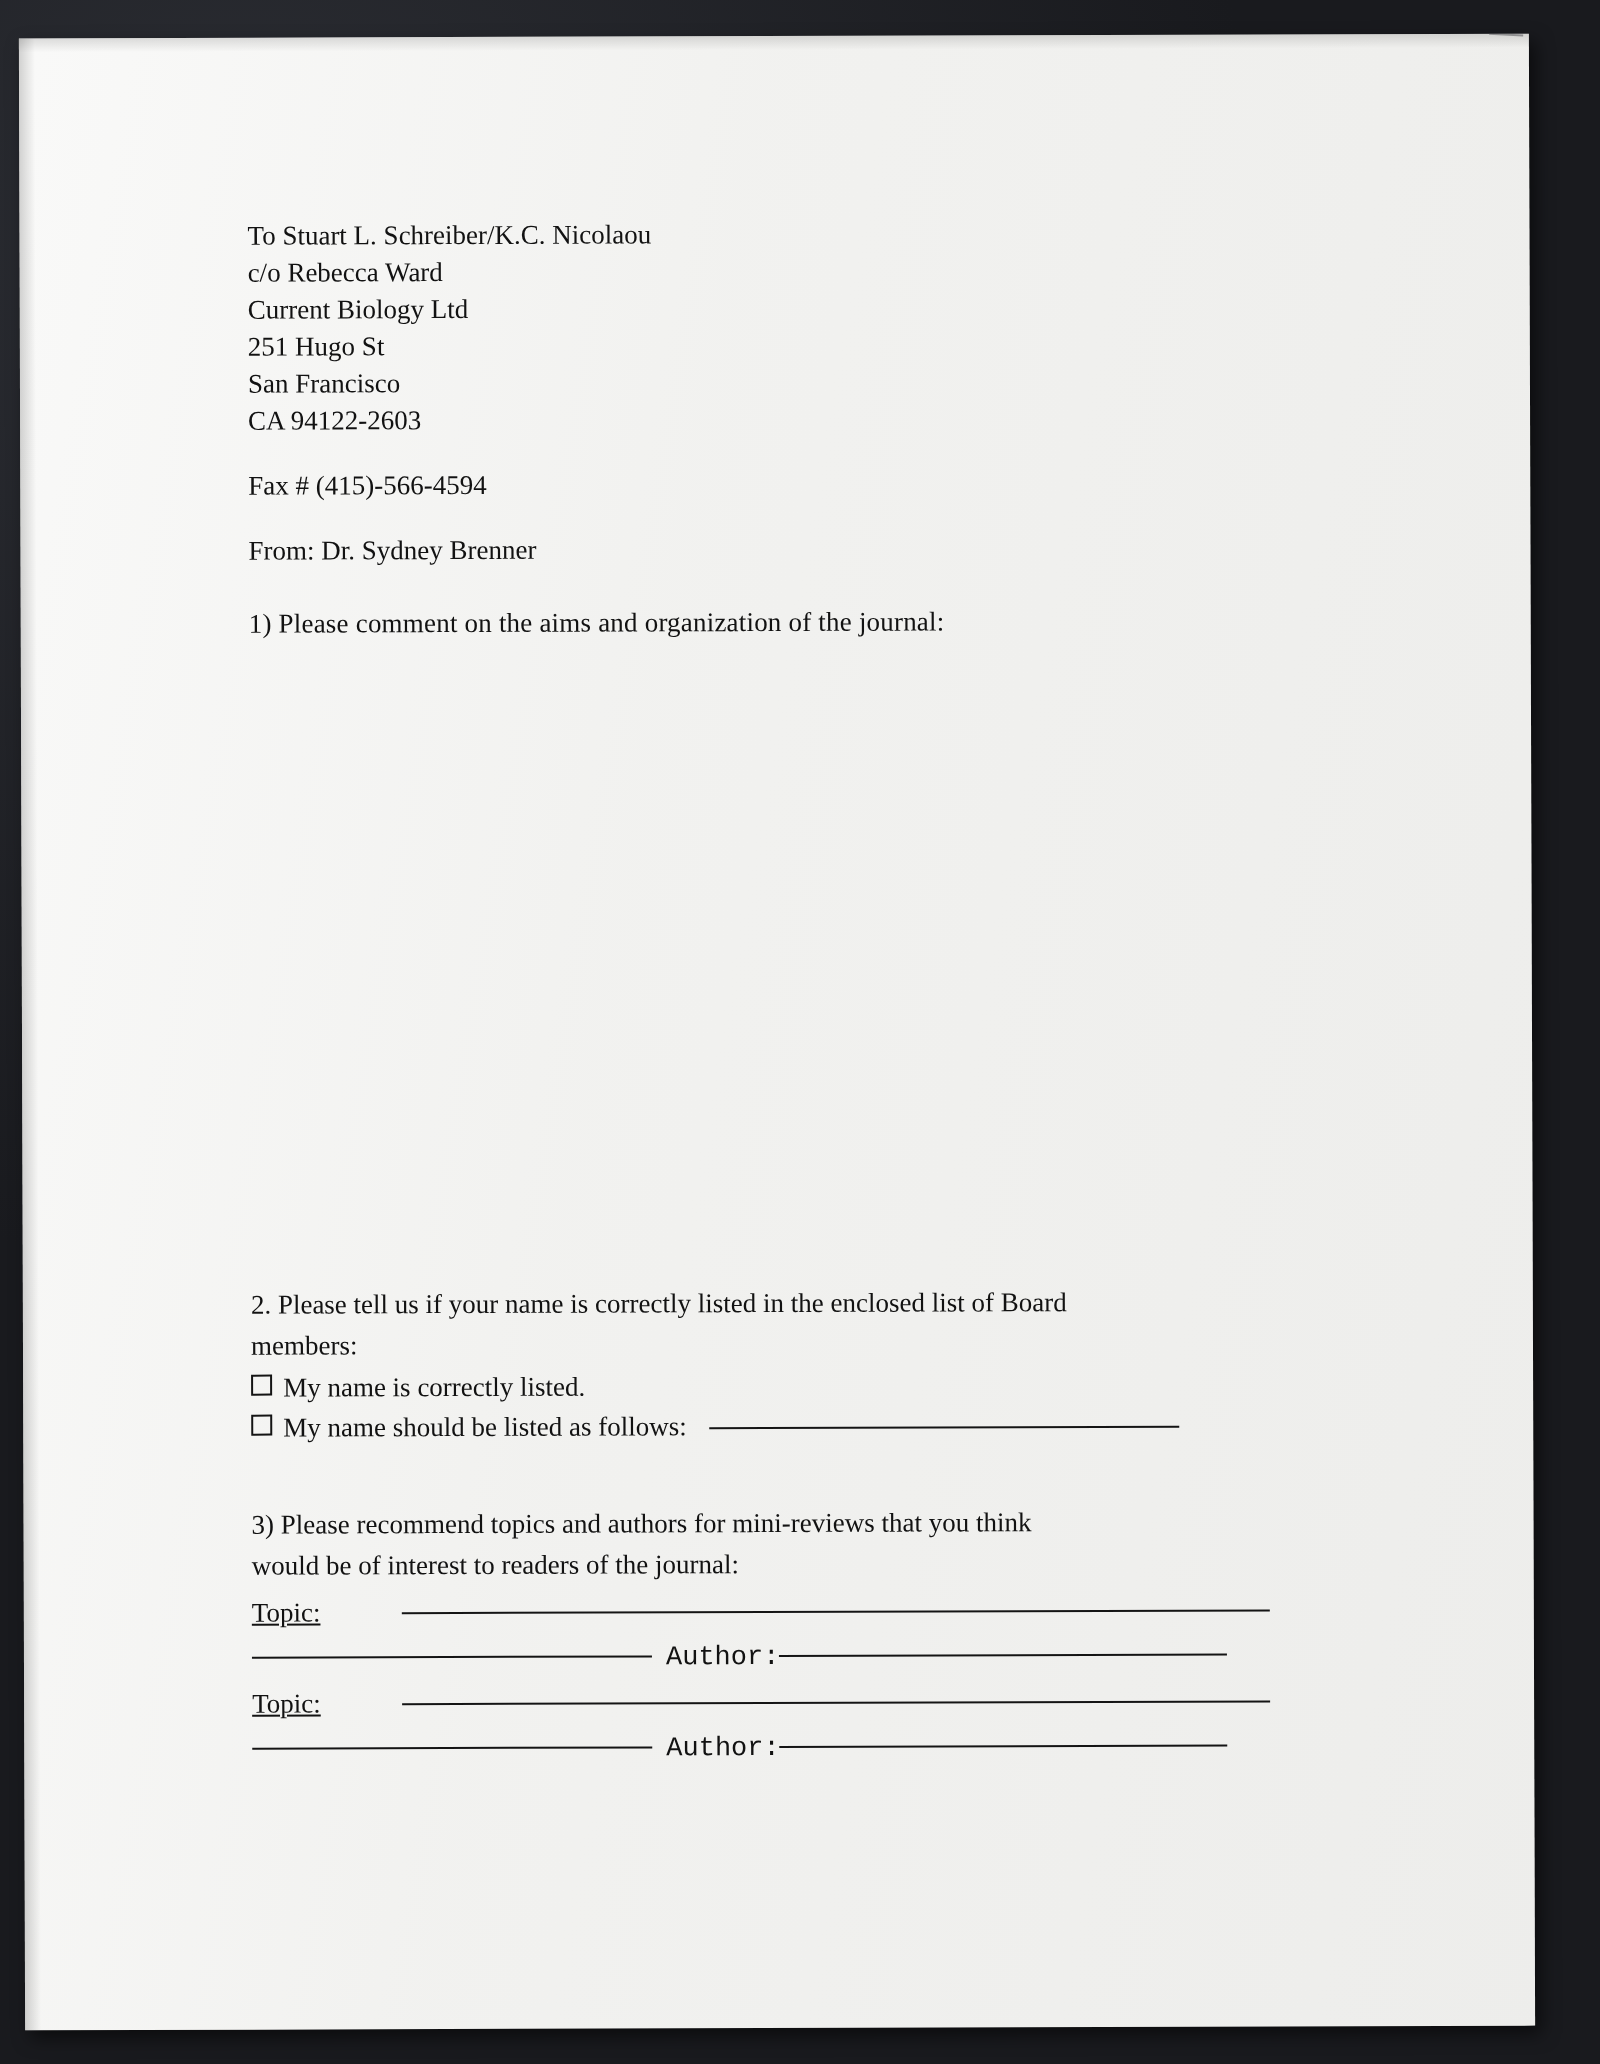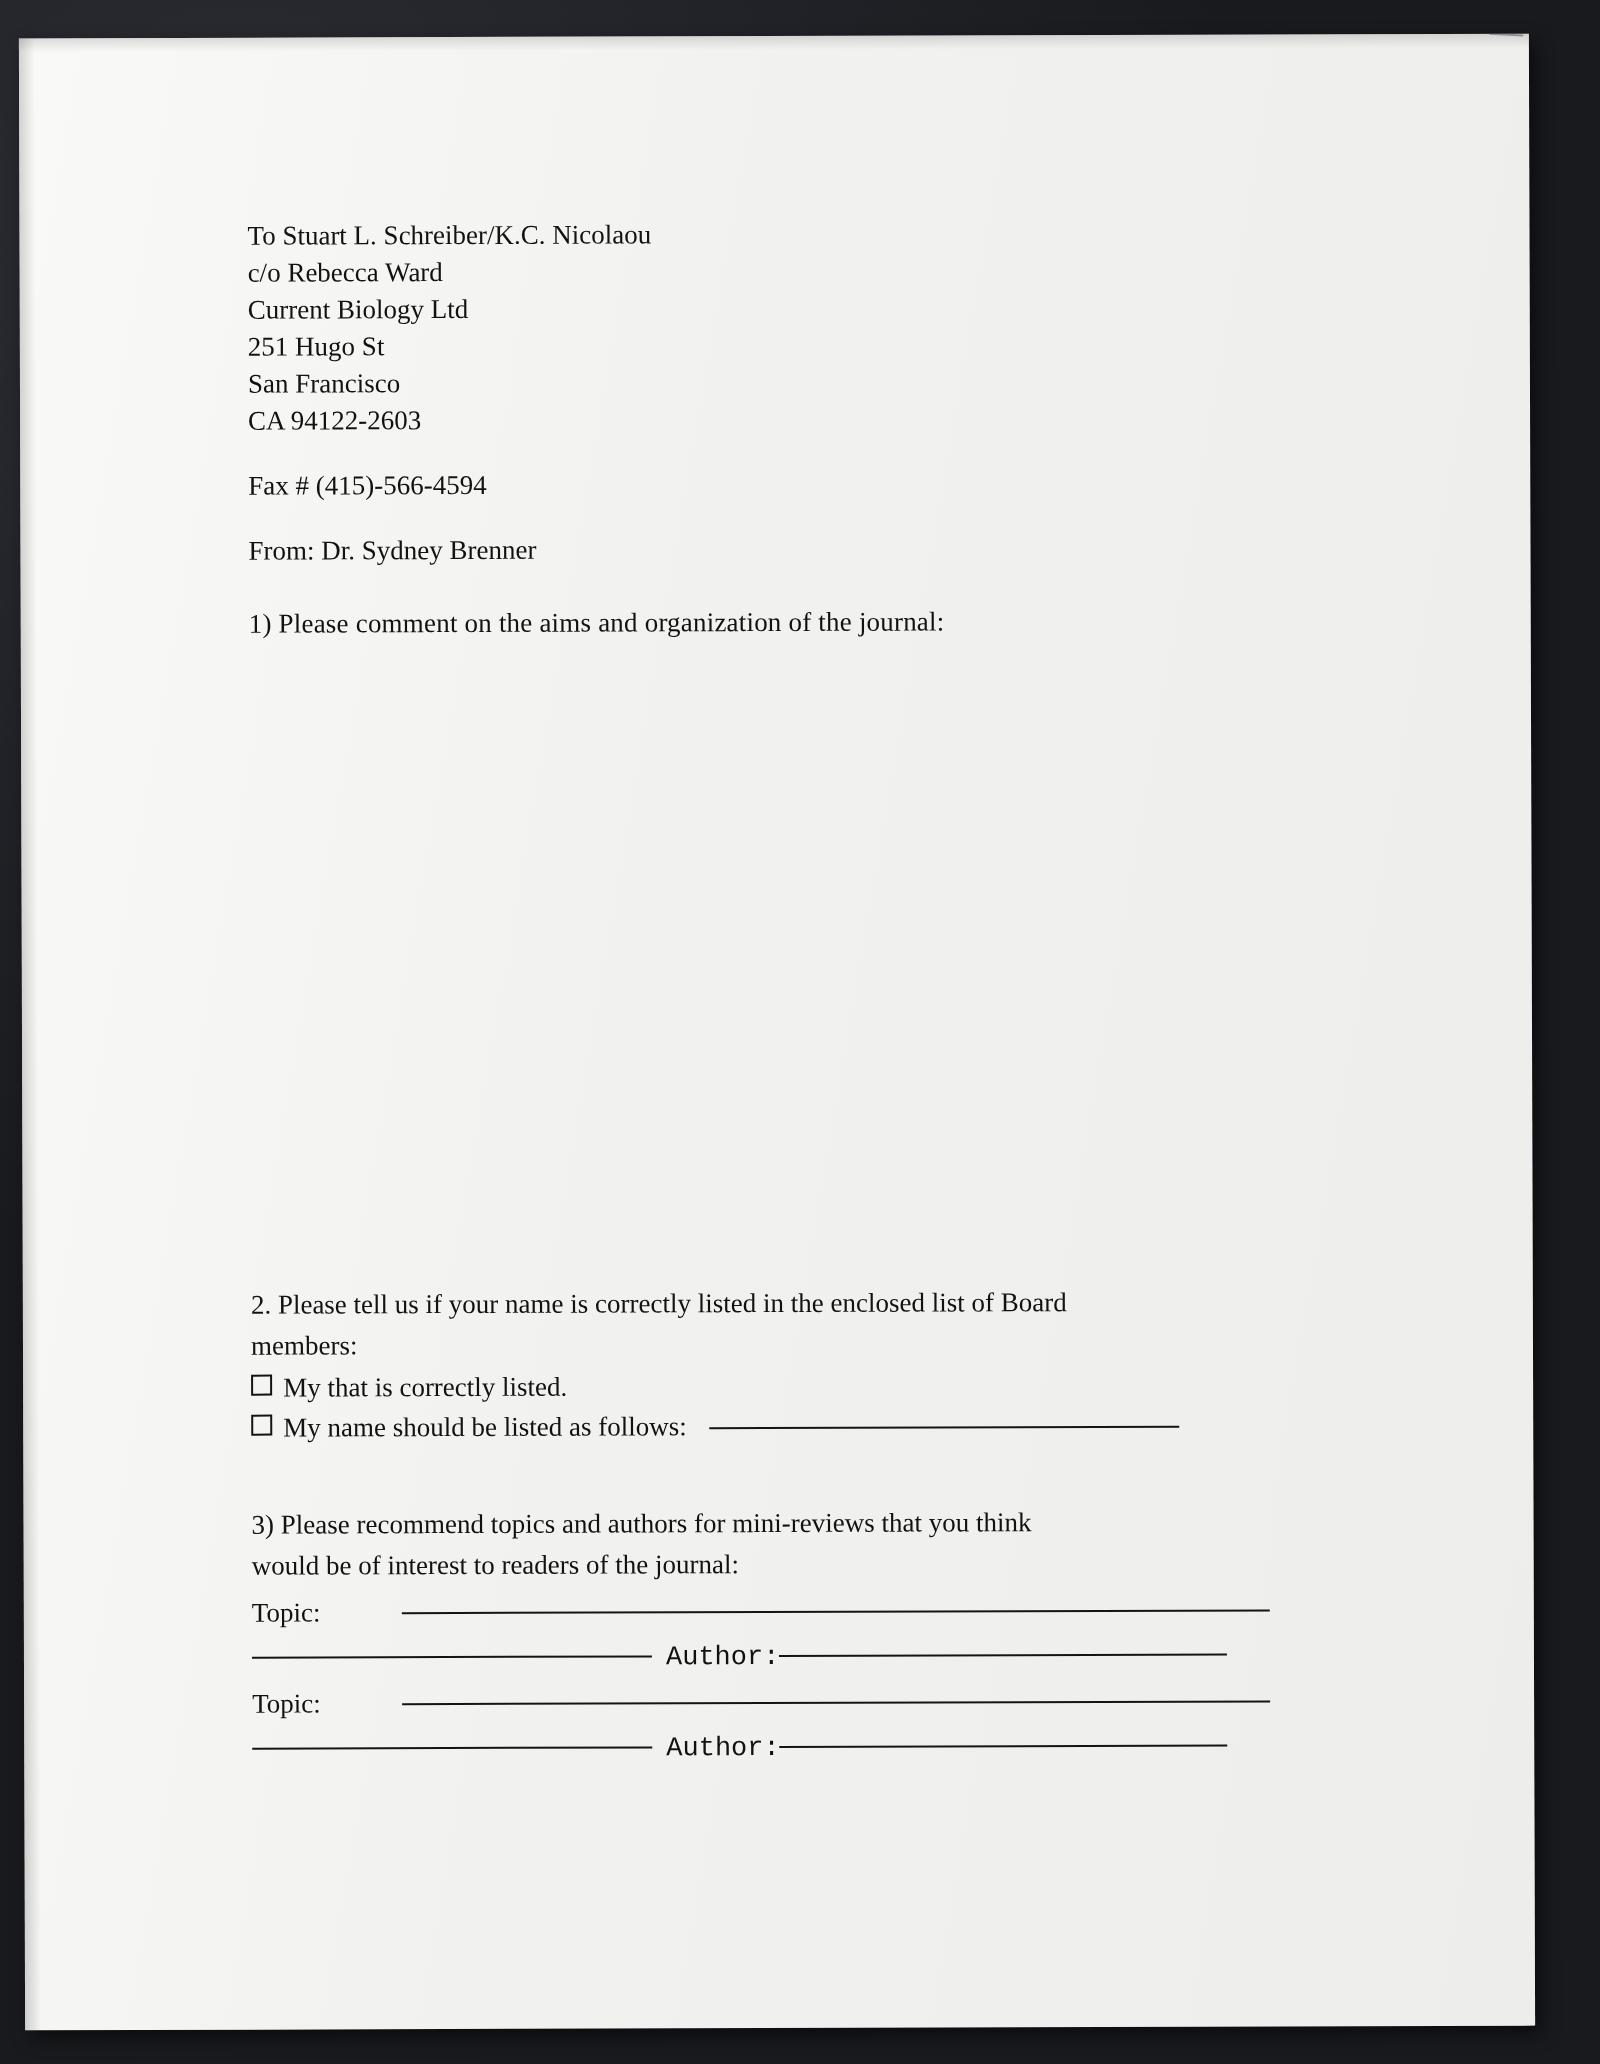"My that is correctly listed." span { text: that -> name }
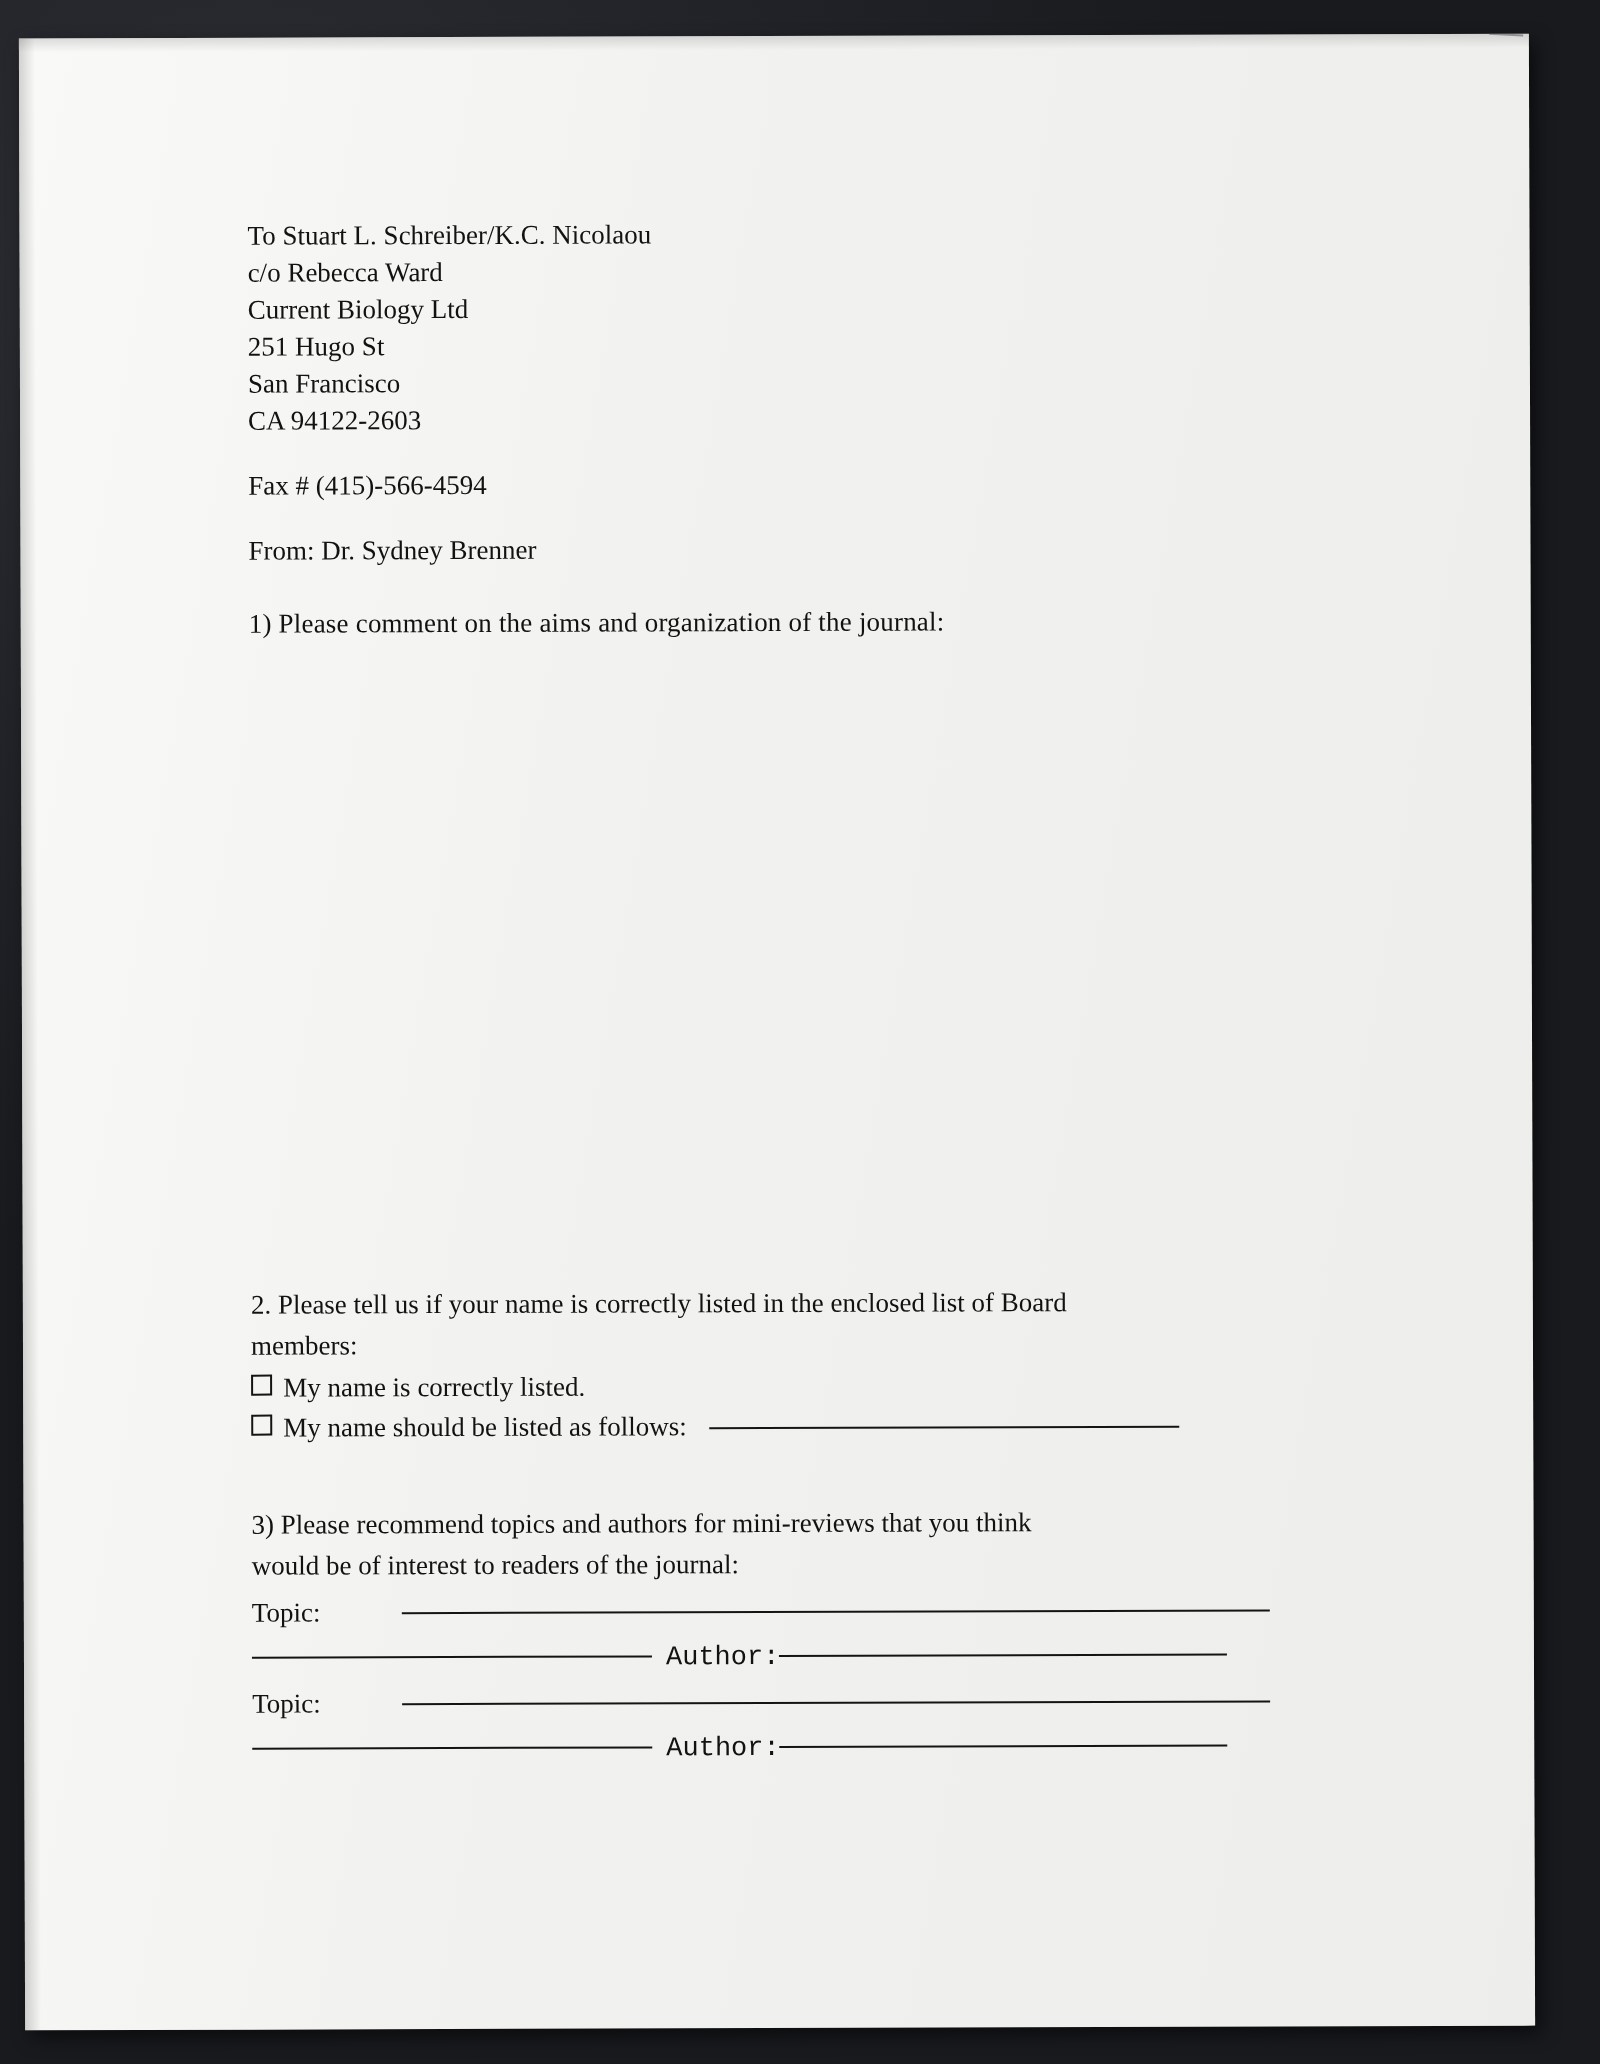"Topic:" .topic-label { text-decoration: none -> underline }
